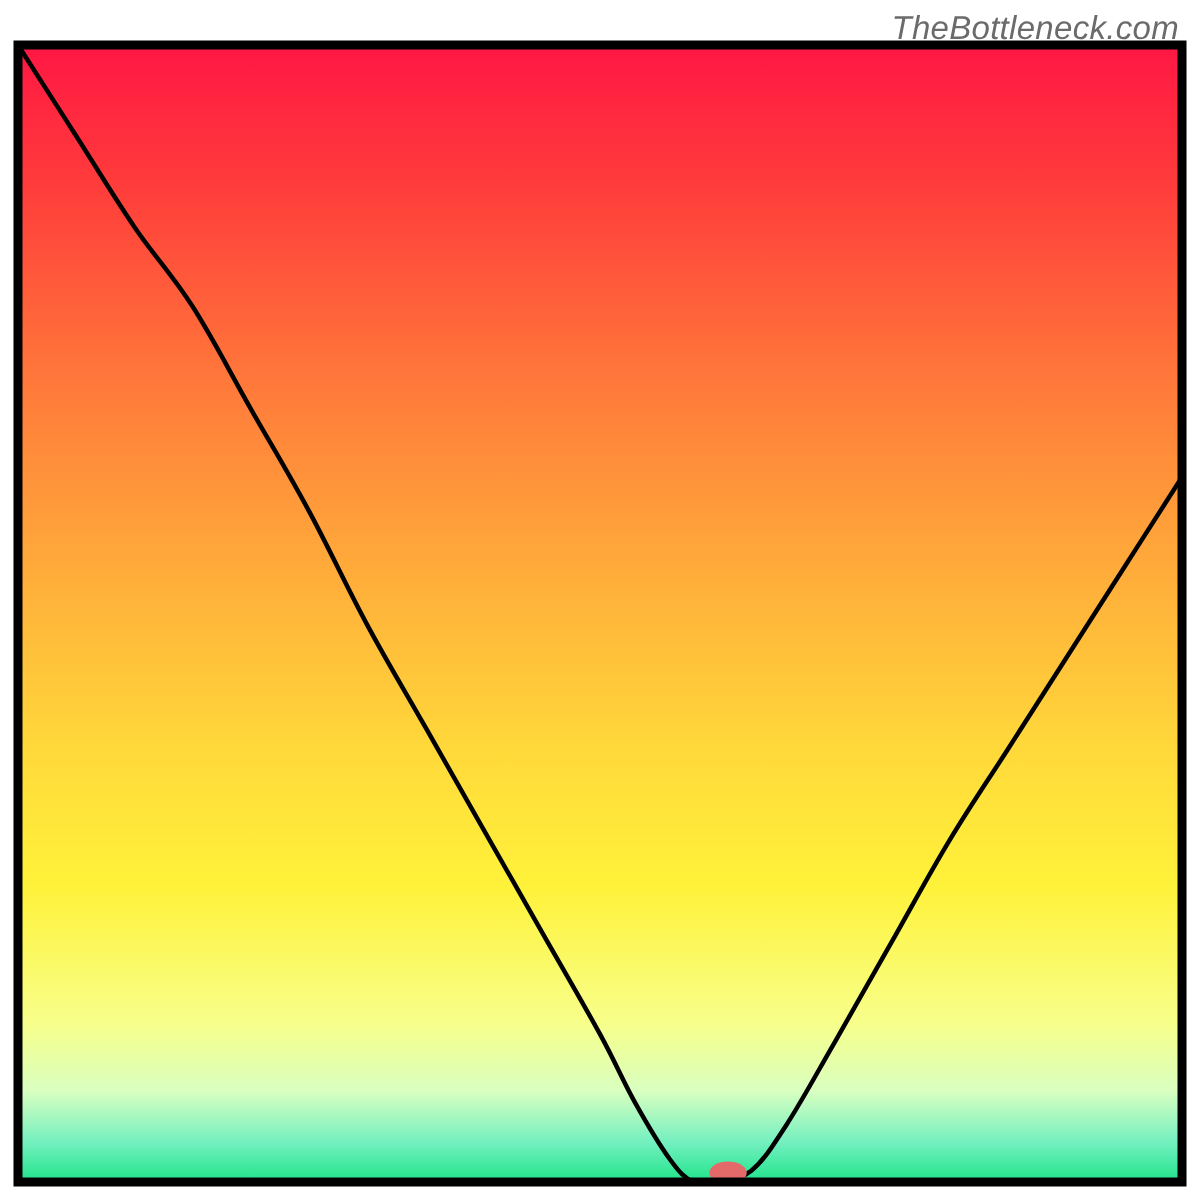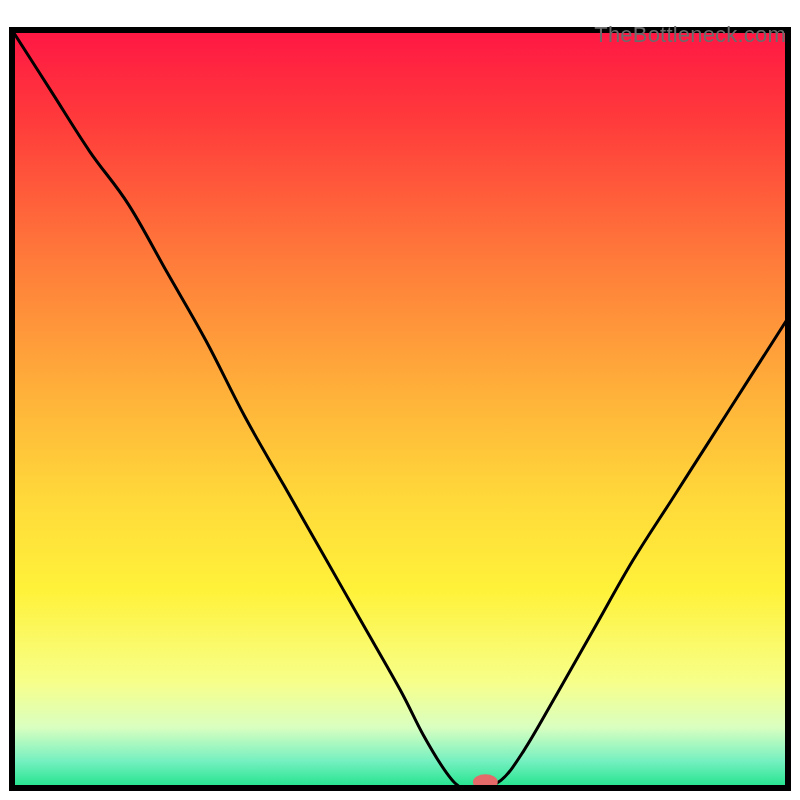"TheBottleneck.com" .watermark { font-style: none -> italic; top: 22px -> 6px }
